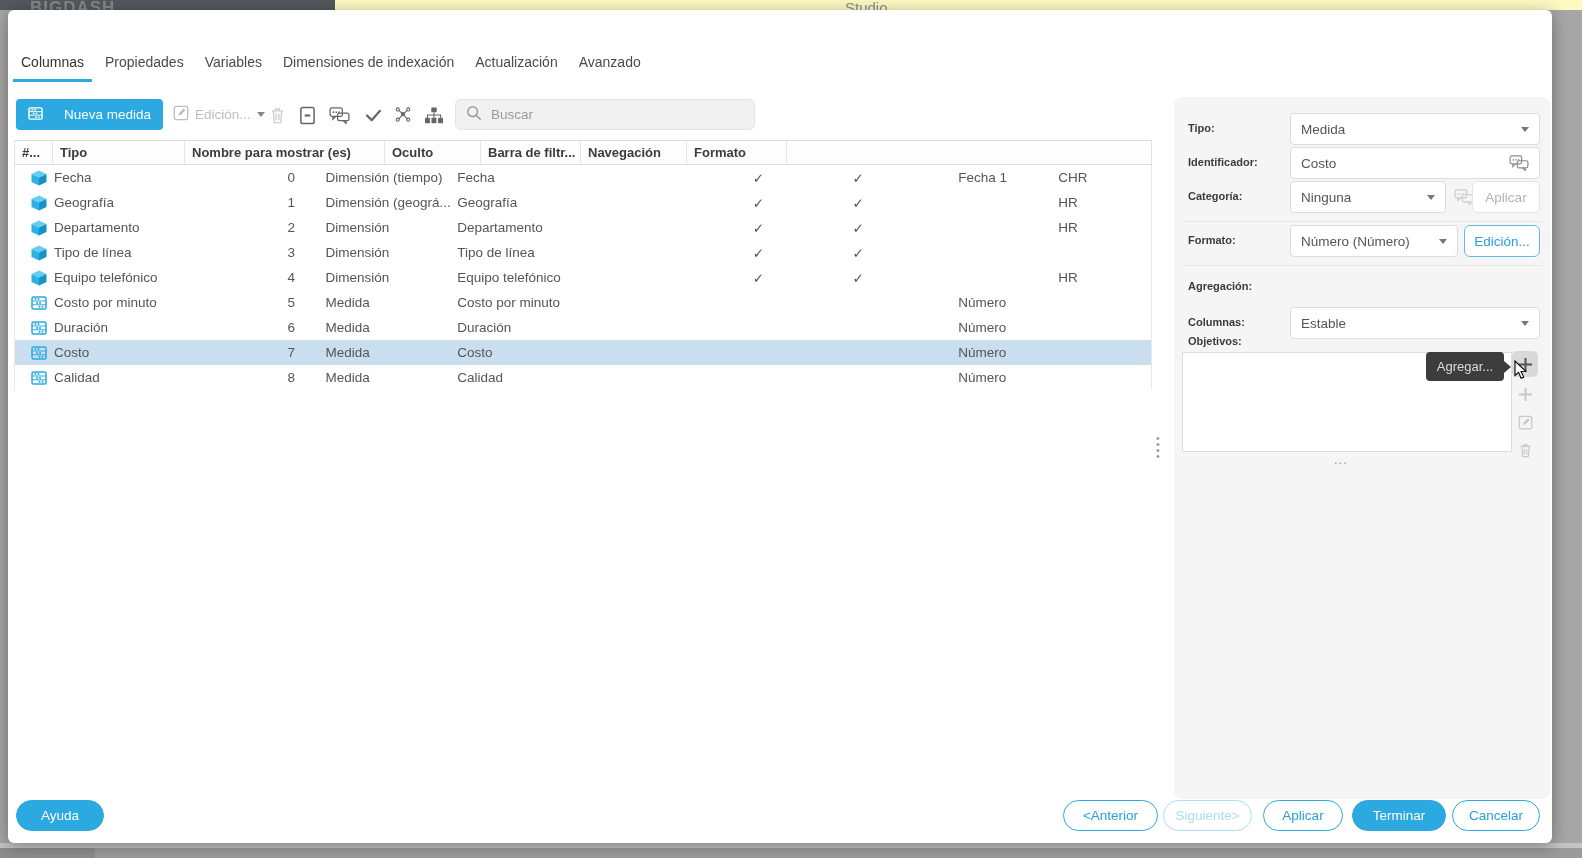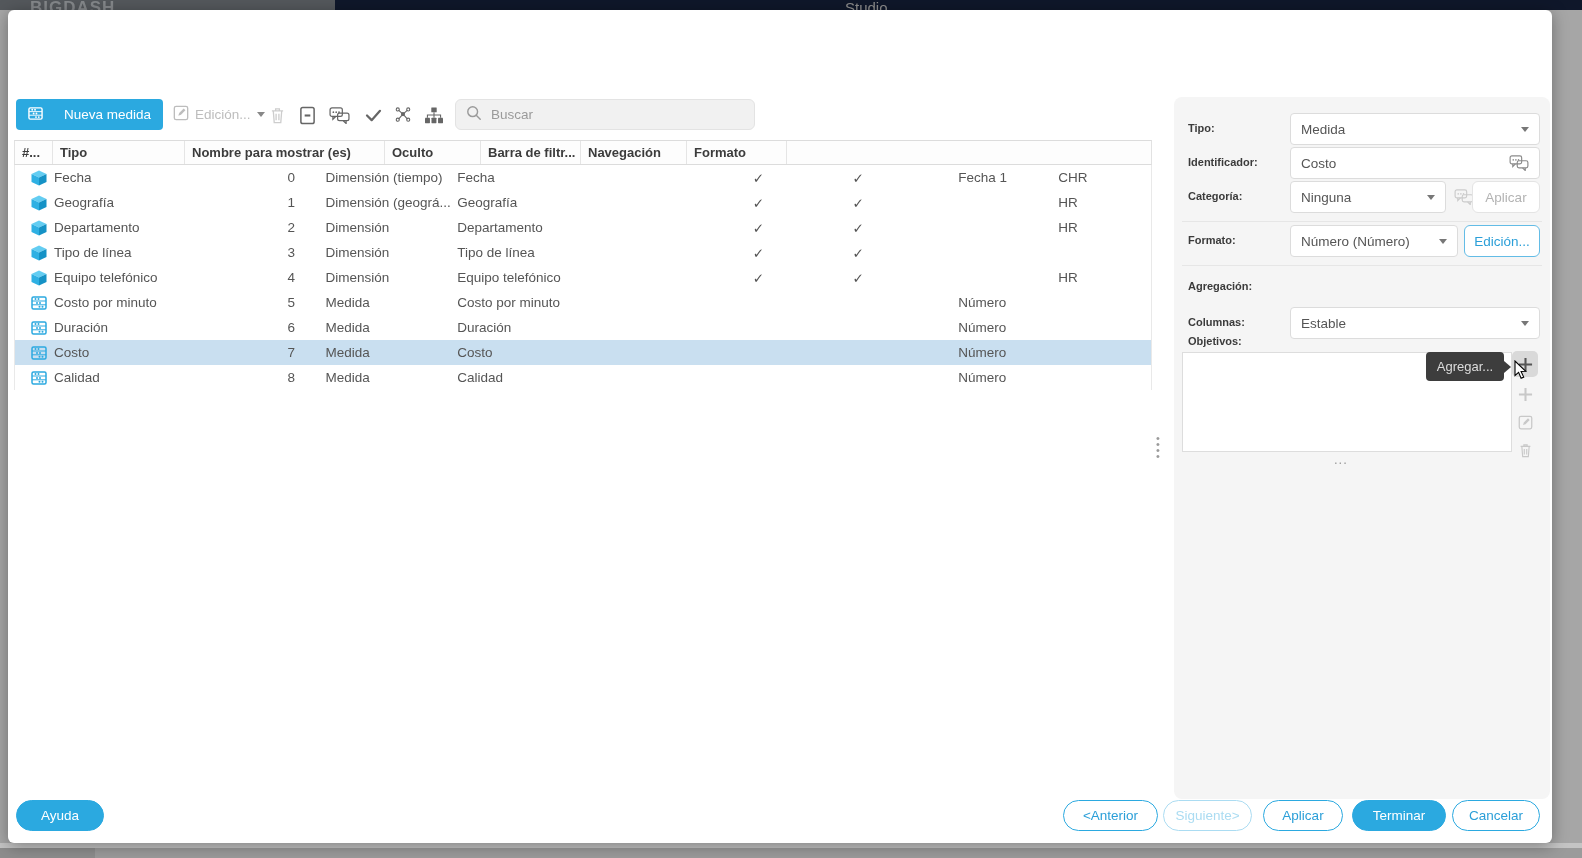"BIGDASH" .top-strip { background: #0f172a -> #fef9c3 }
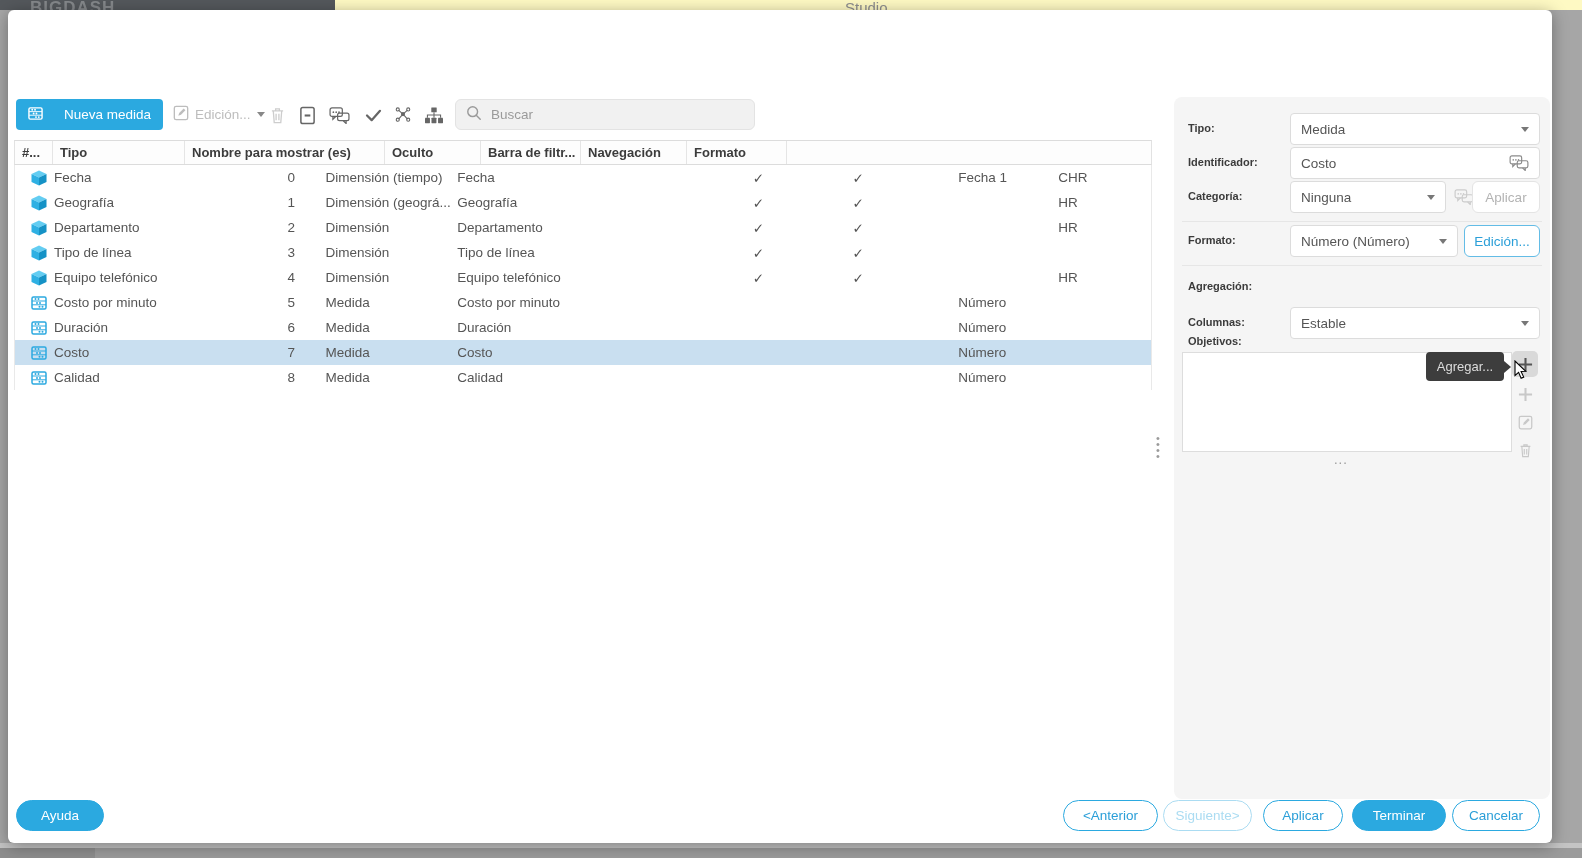"Columnas" div.tabs { html: none -> <div> <span>Columnas</span> <span>Propiedades</span> <span>Variables</span> <span>Dimensiones de indexación</span> <span>Actualización</span> <span>Avanzado</span> </div> }
